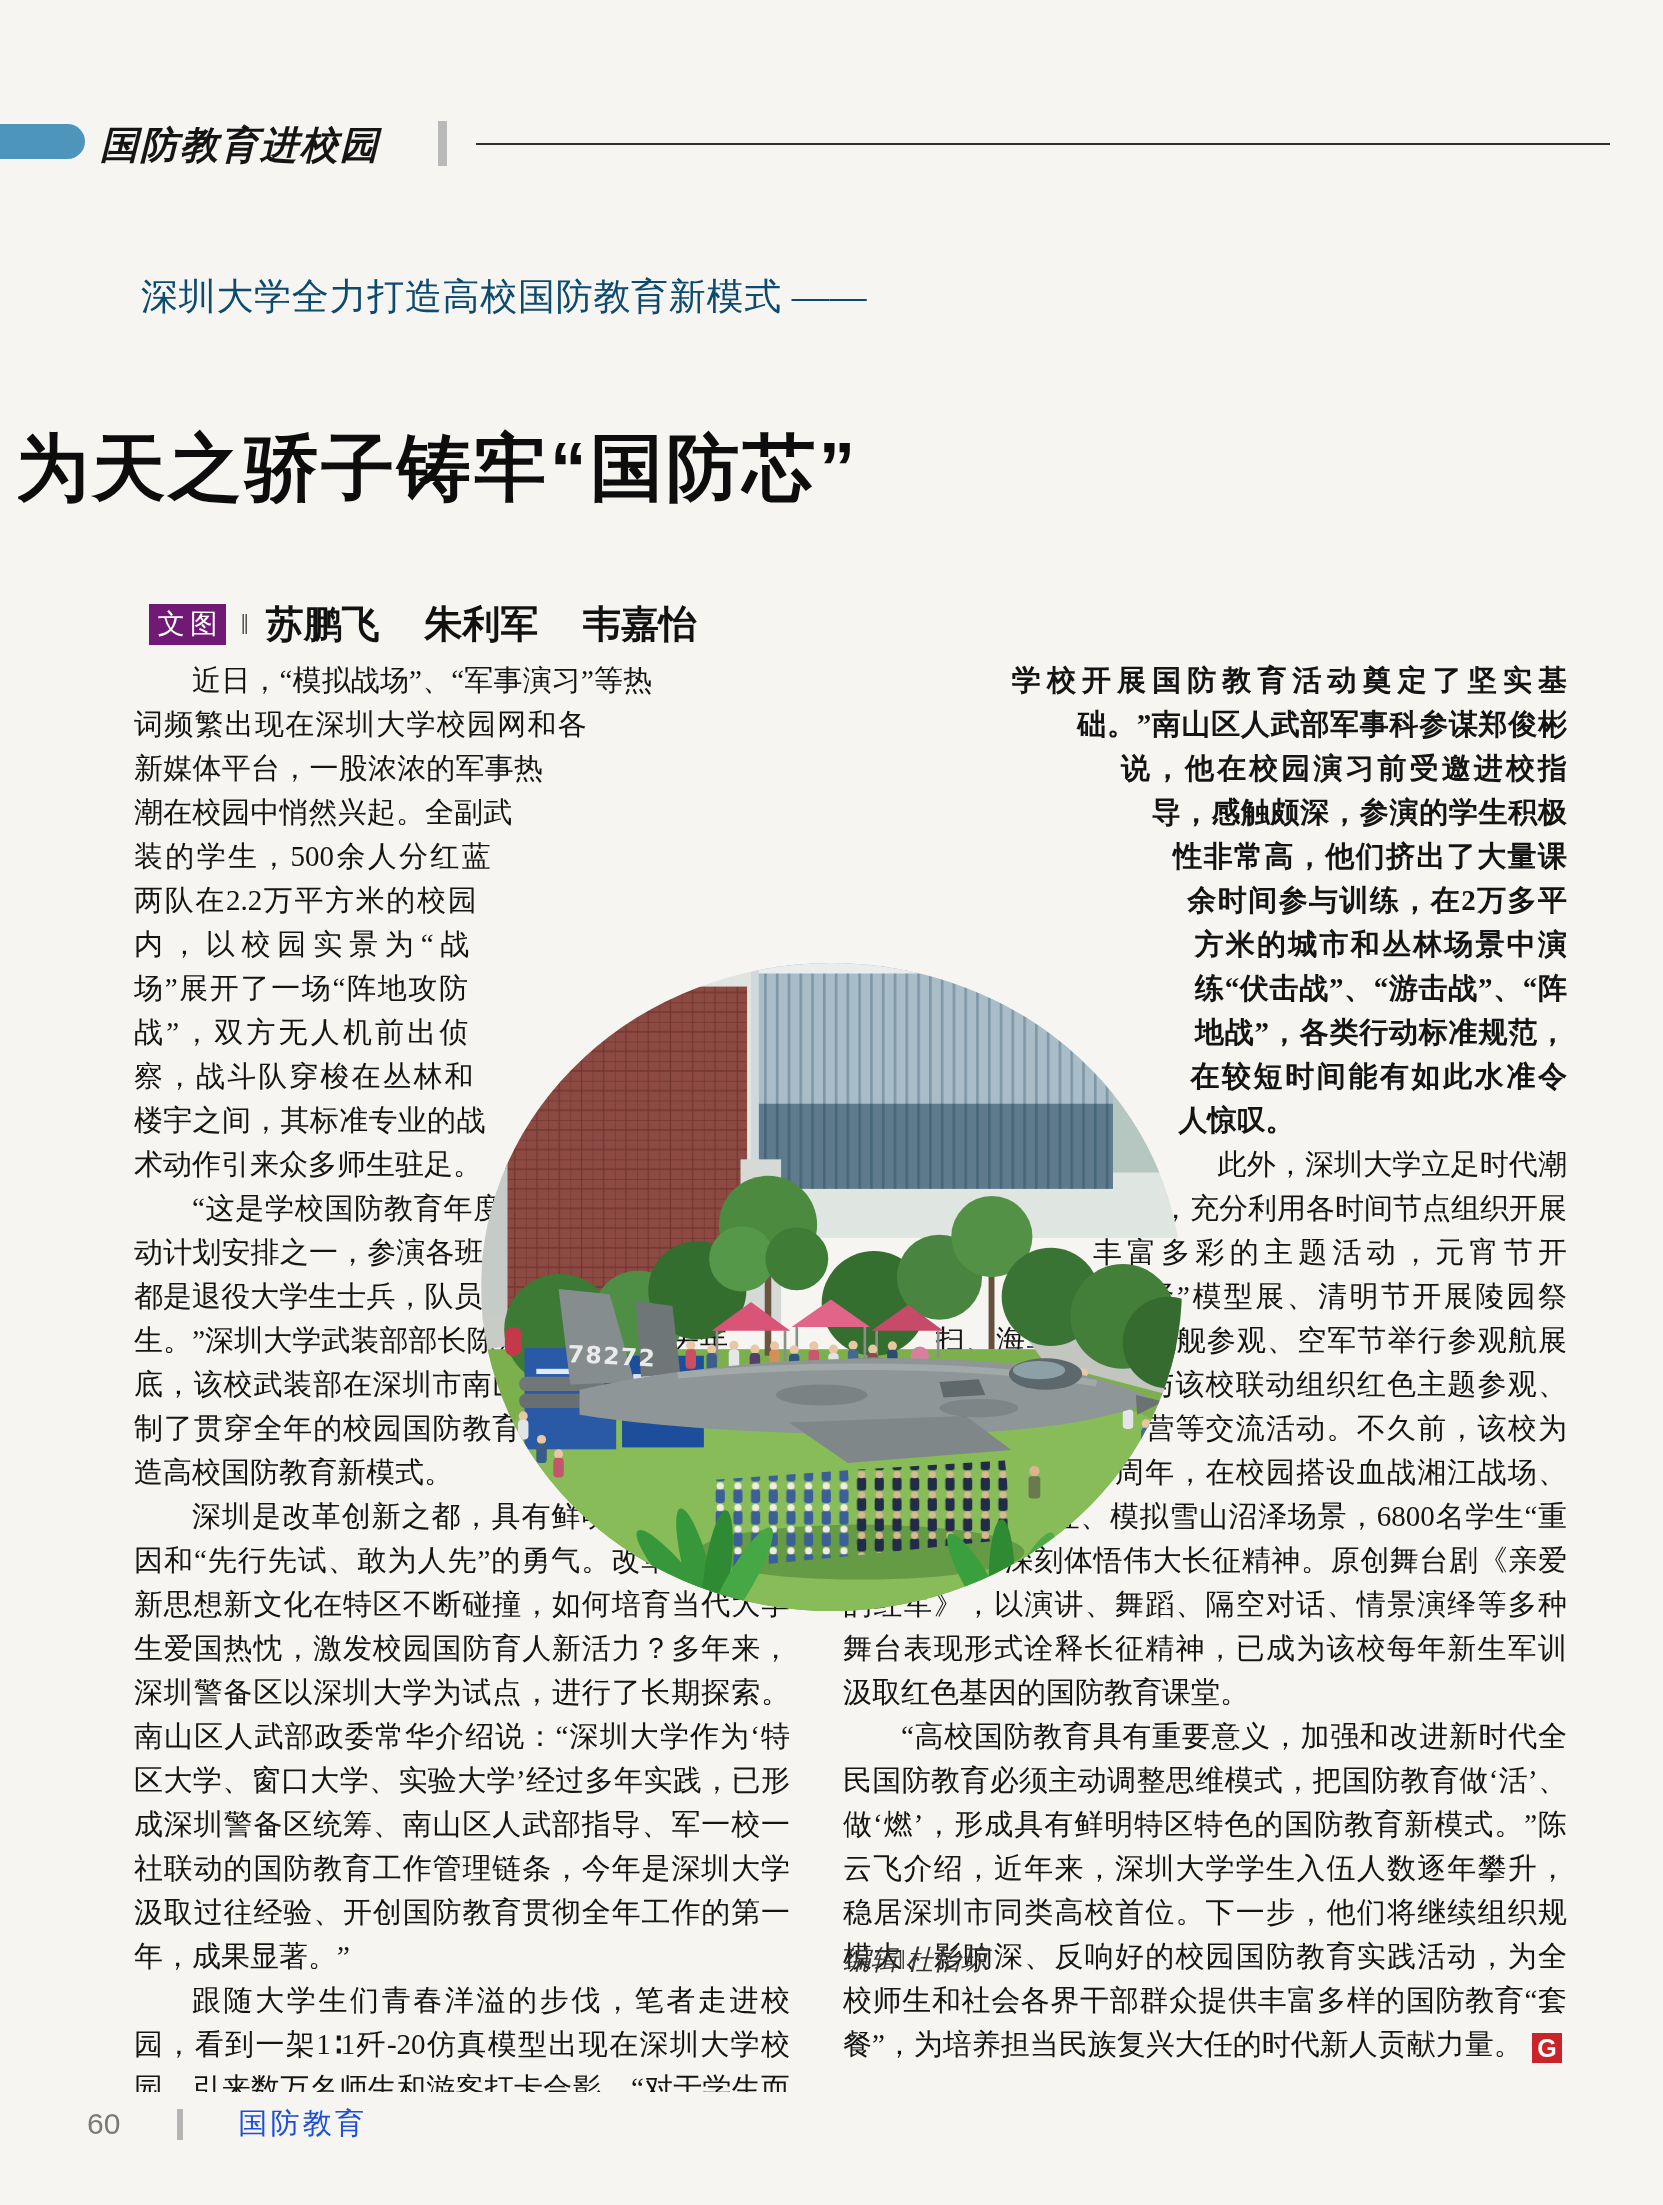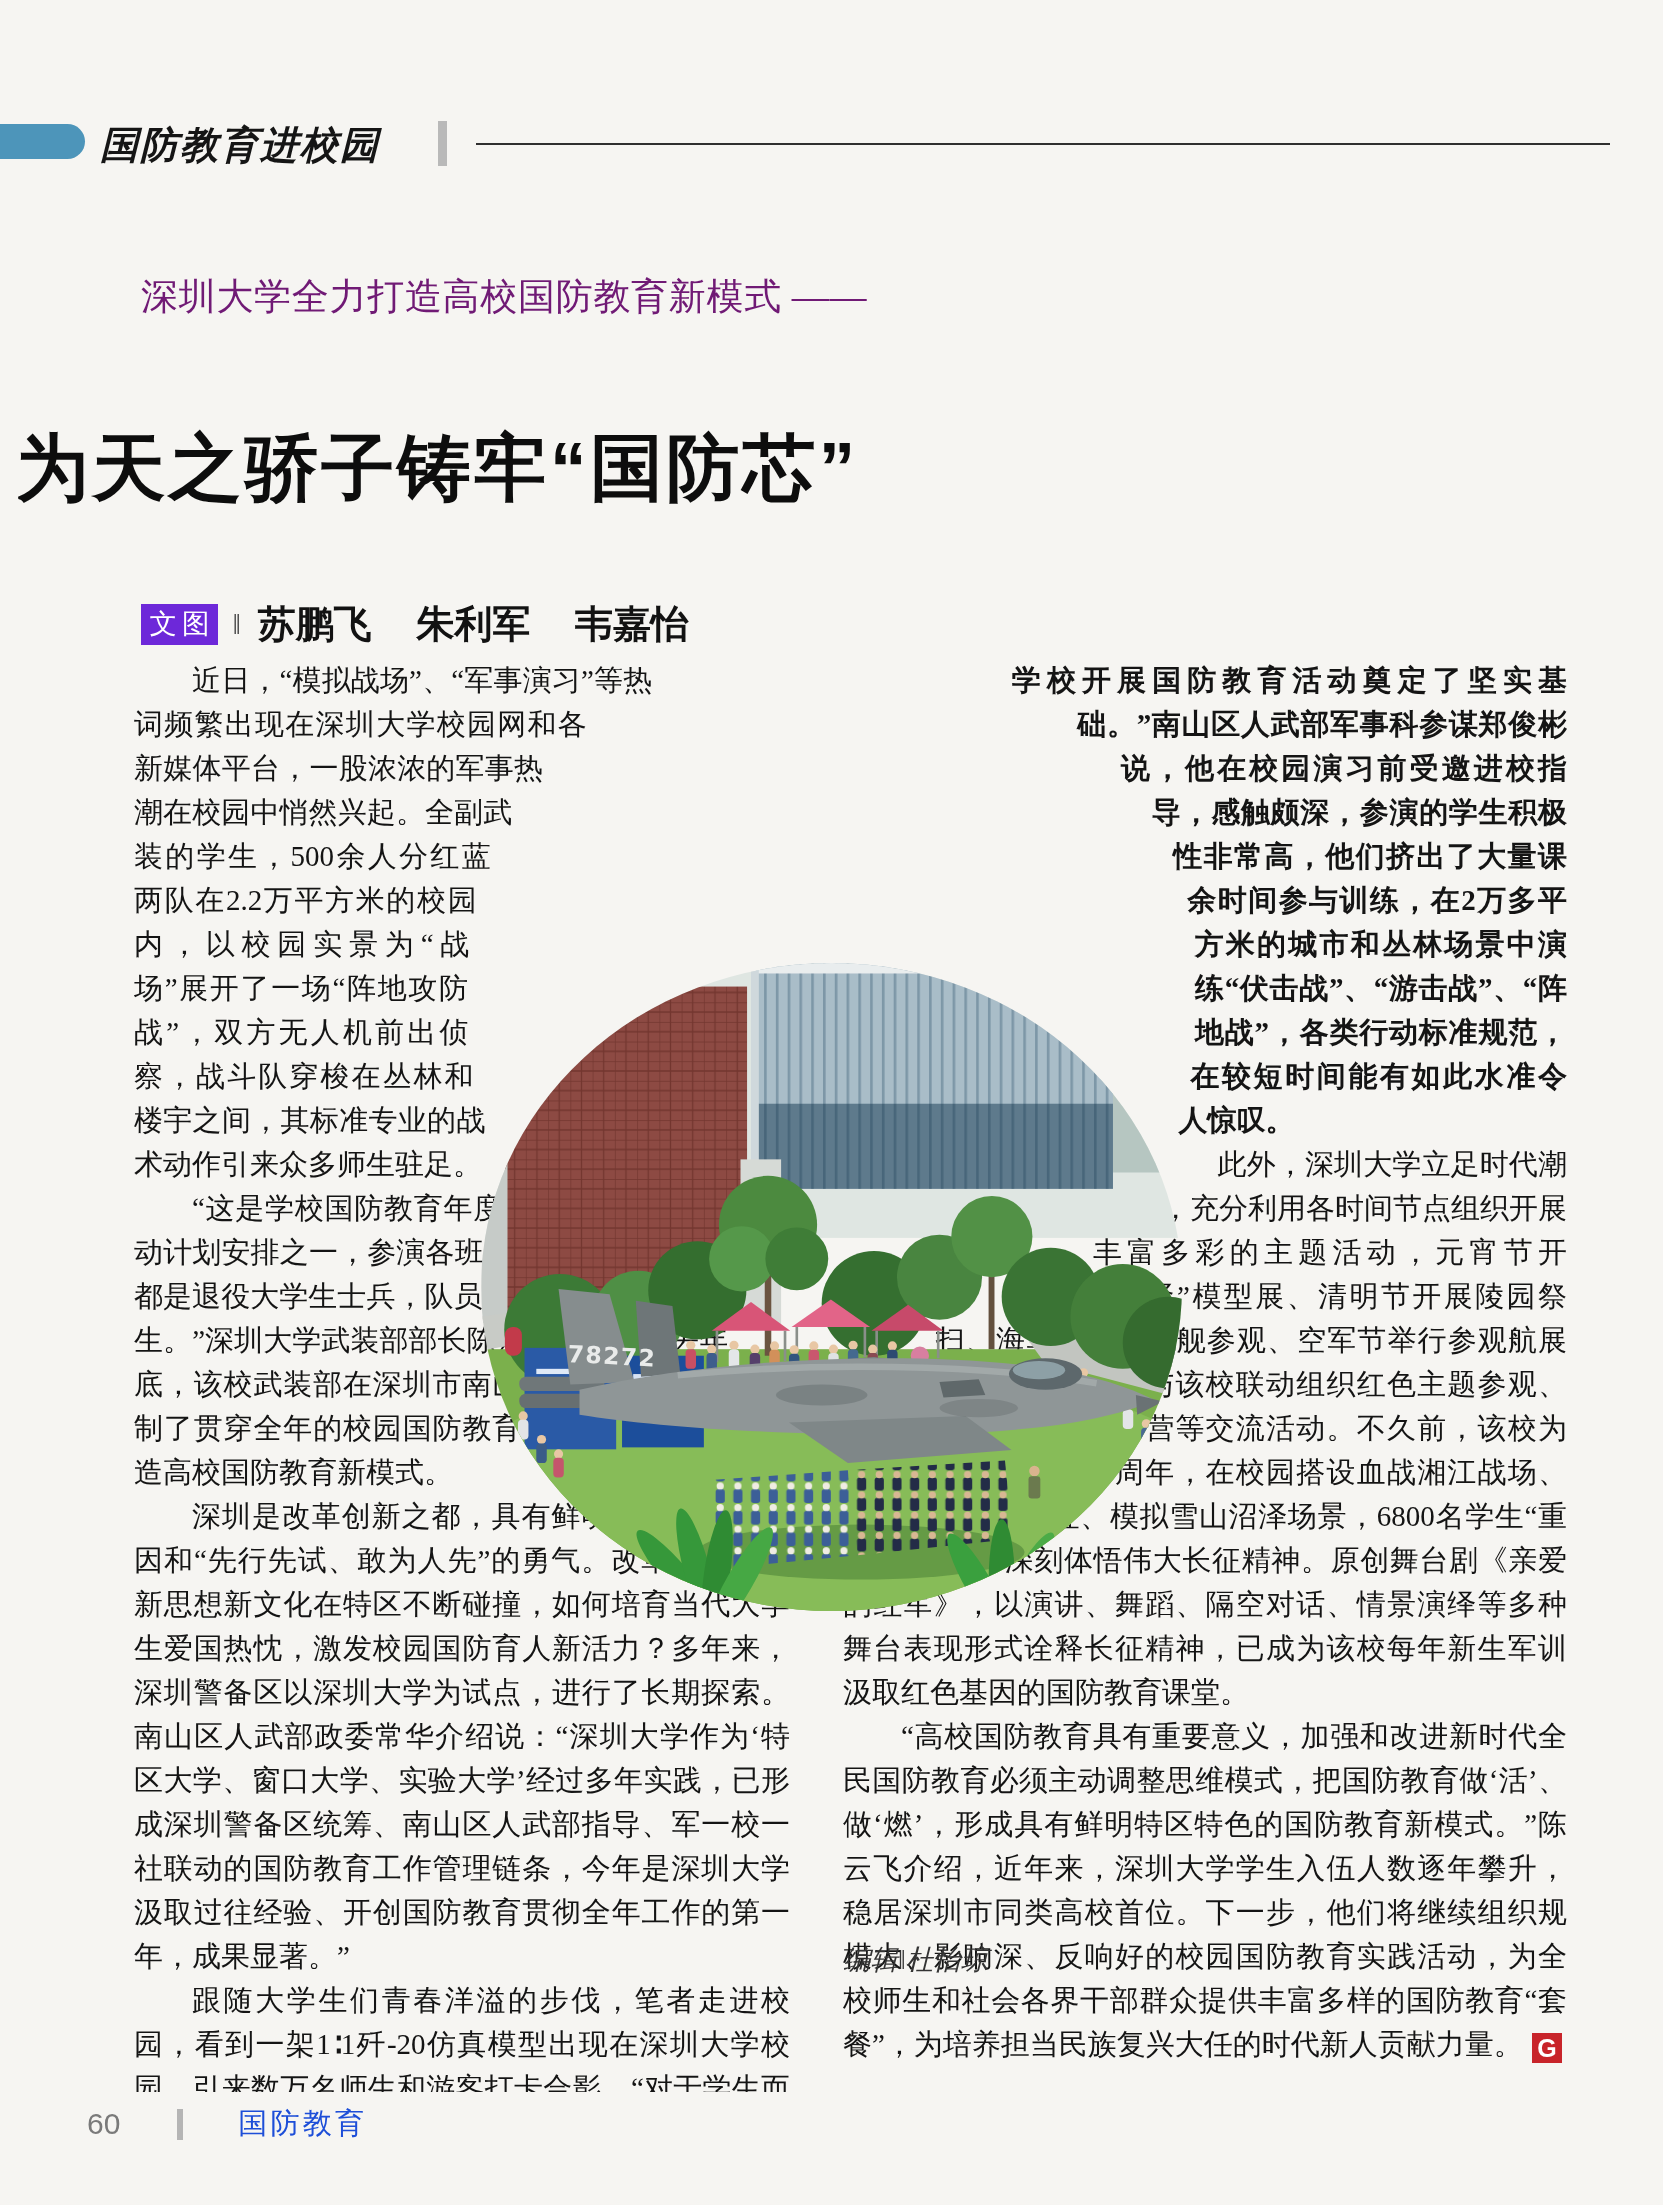"深圳大学全力打造高校国防教育新模式 ——" .kicker { color: #701a75 -> #0c4a6e }
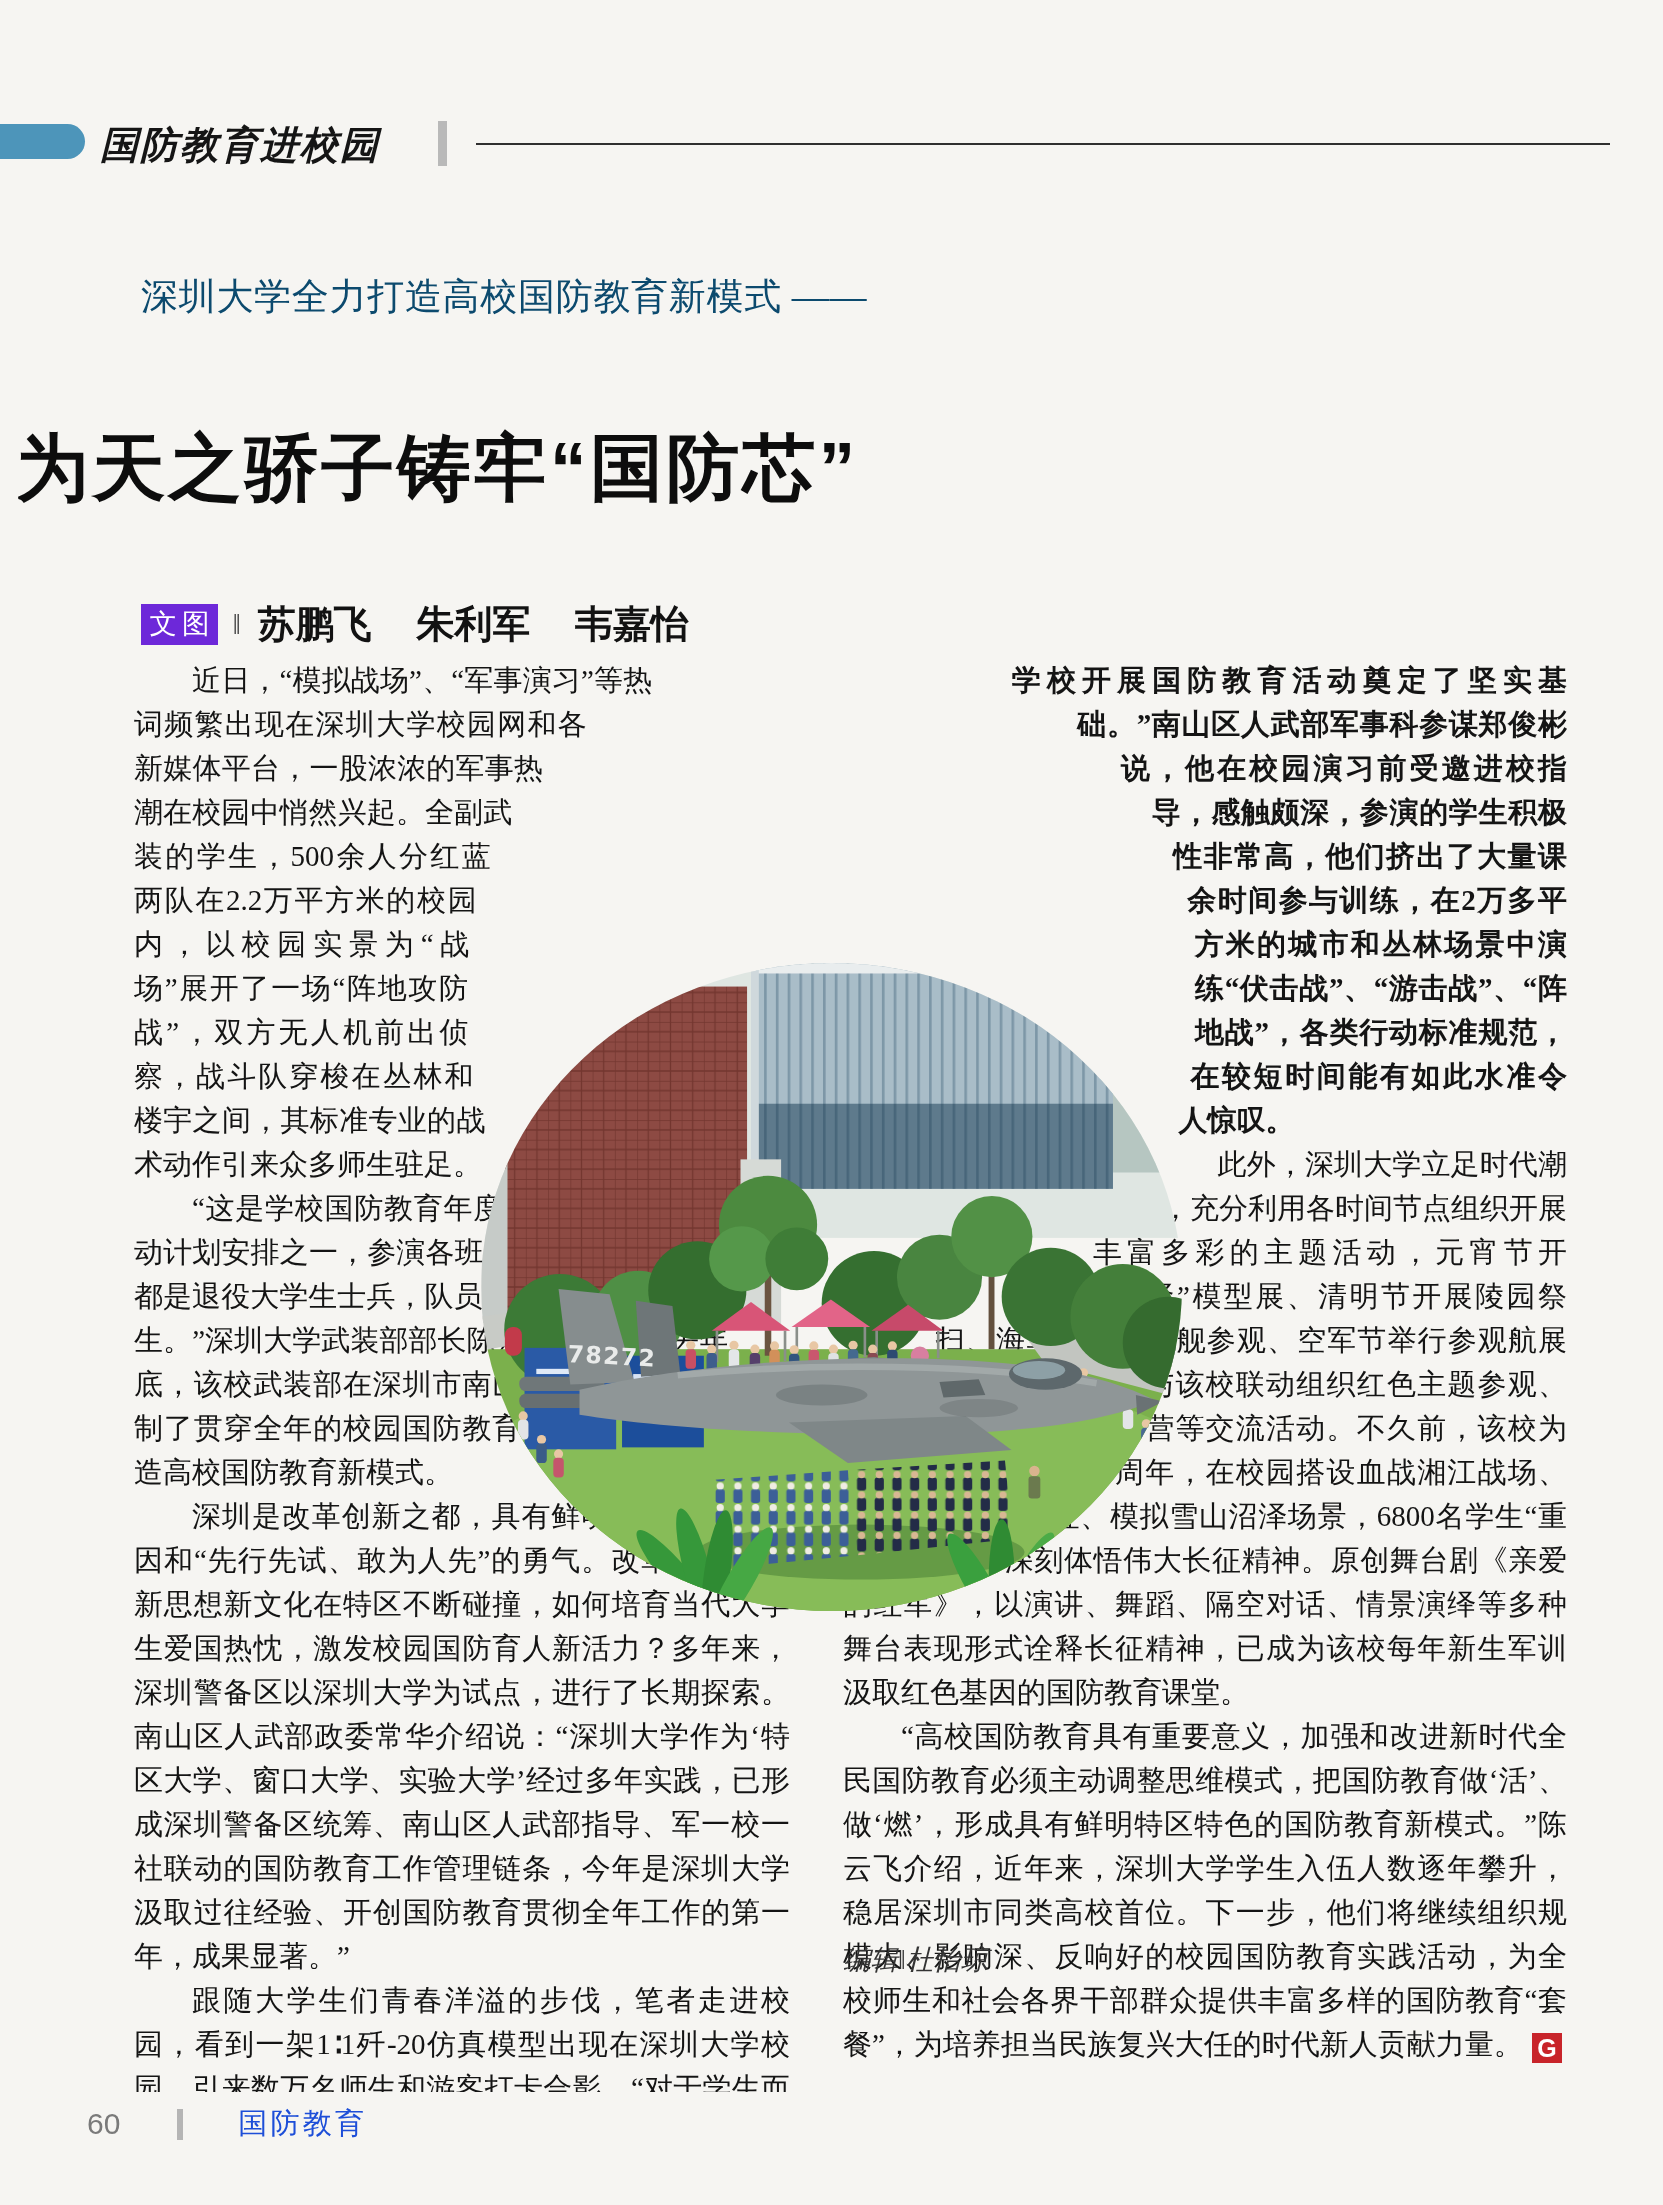"文图" .byline-box { background: #6d28d9 -> #701a75; margin-left: none -> 8px }
